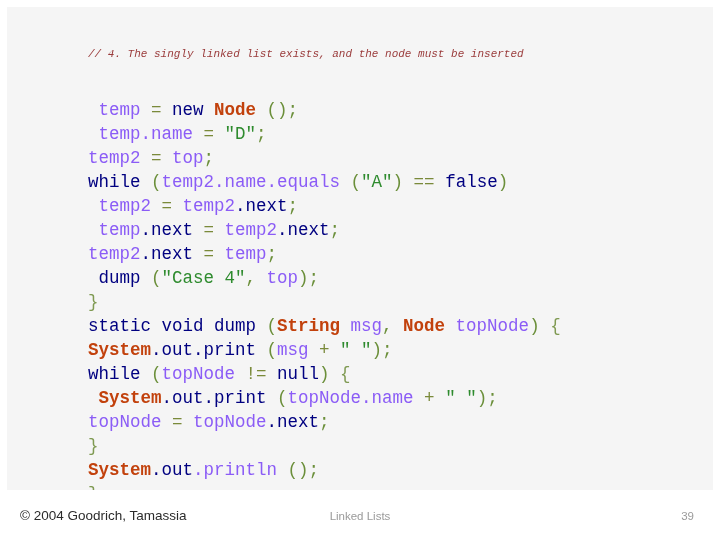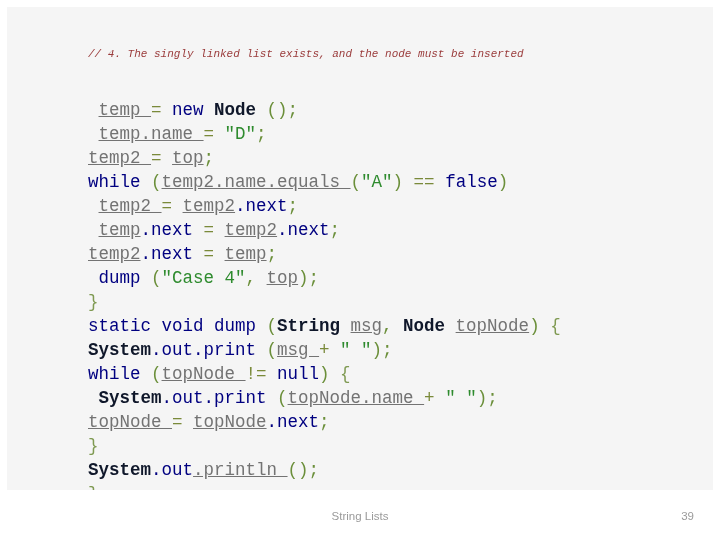"temp" .id { color: #737373 -> #8b5cf6; text-decoration: underline -> none }
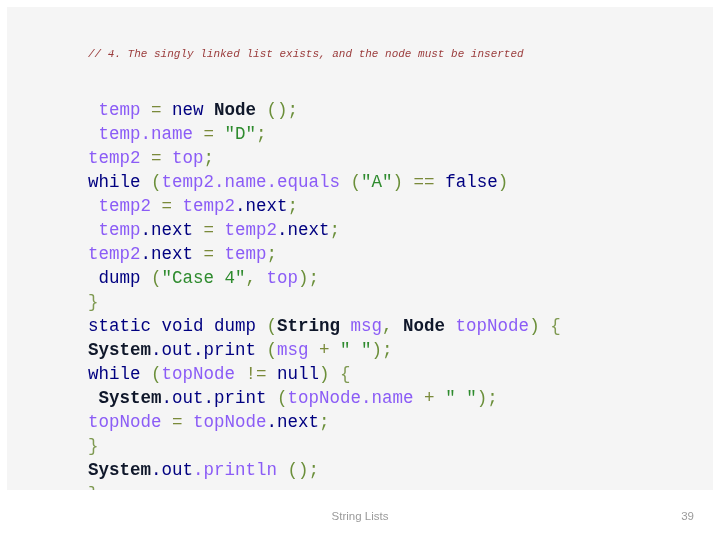"Node" .type { color: #0f172a -> #c2410c }
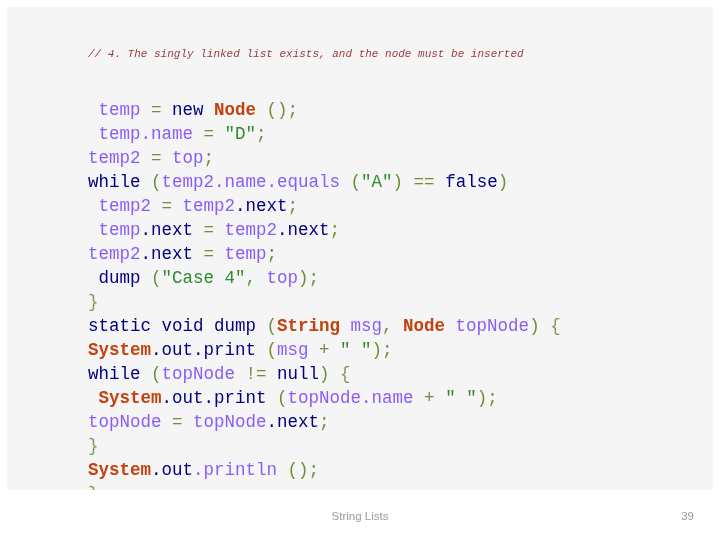"© 2004 Goodrich, Tamassia" div { html: none -> <div>© 2004 Goodrich, Tamassia</div> }
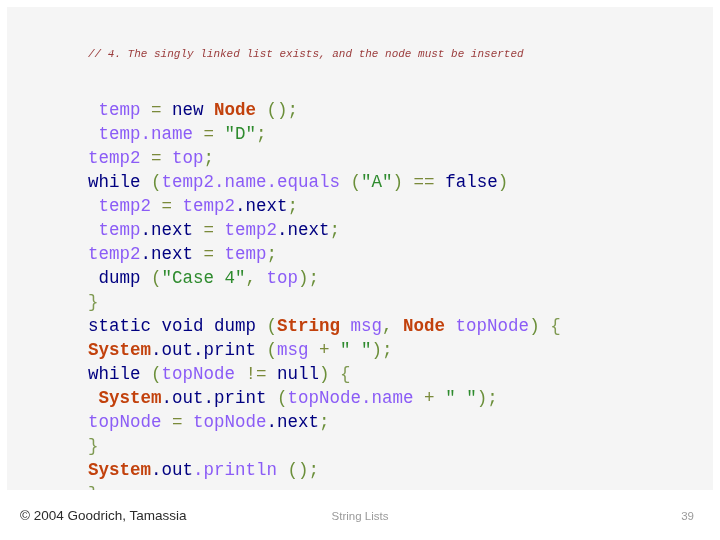"String Lists" div { text: String -> Linked }
